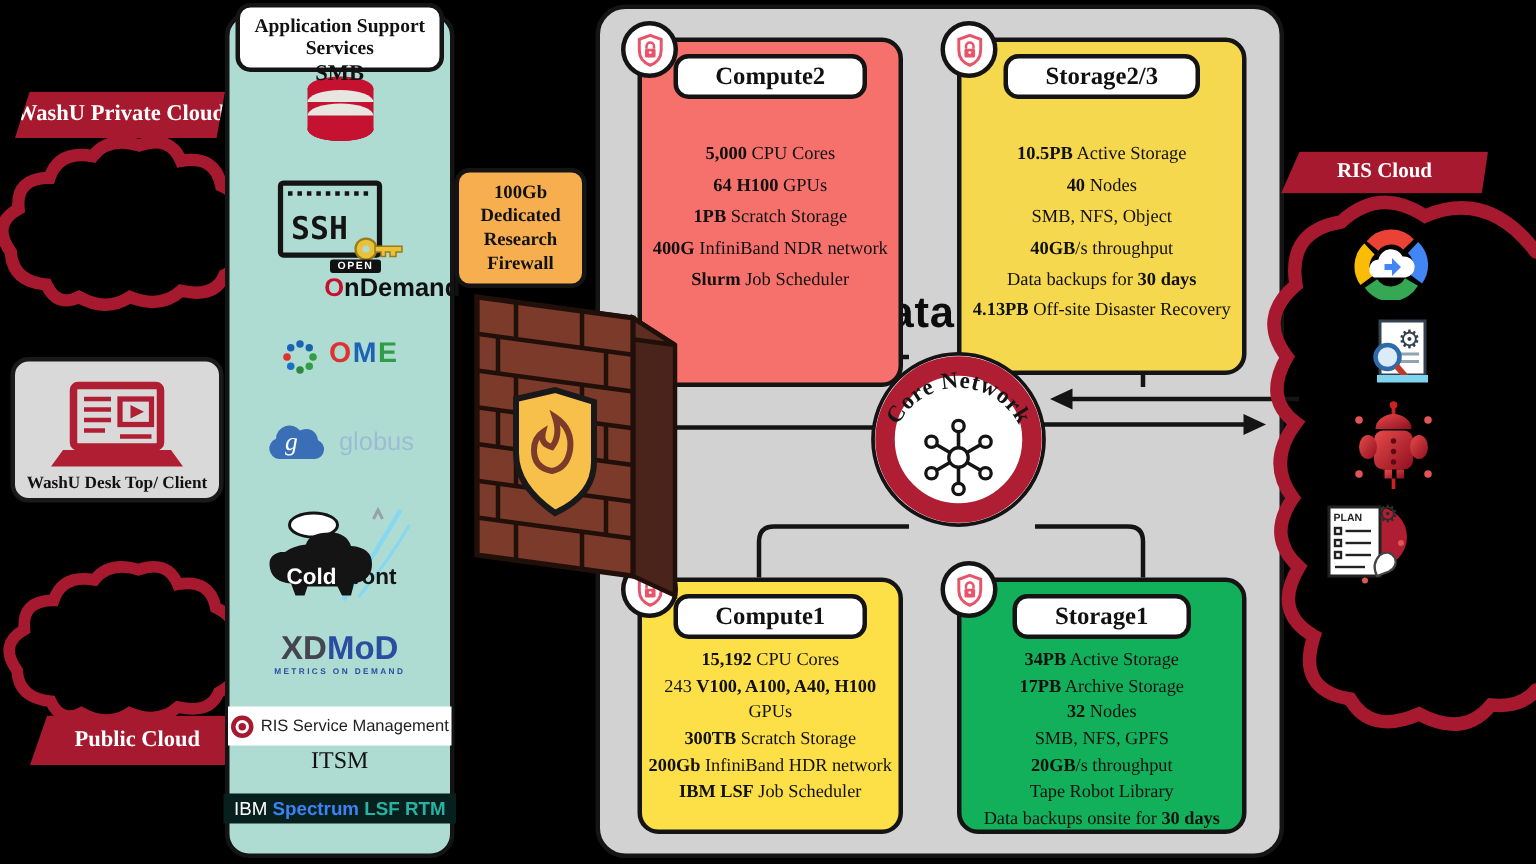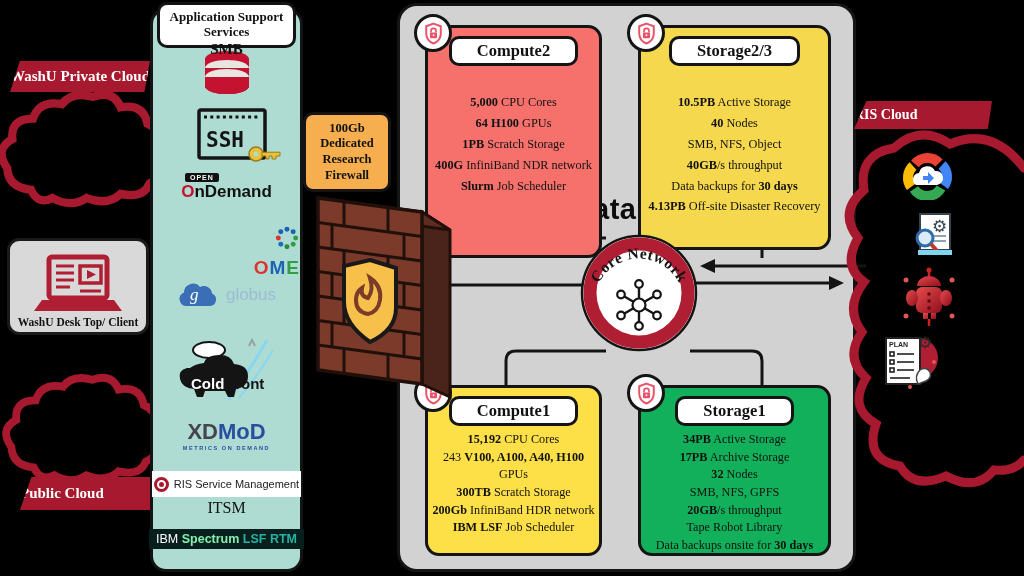"WashU Private Cloud" .ribbon { justify-content: flex-start -> center }
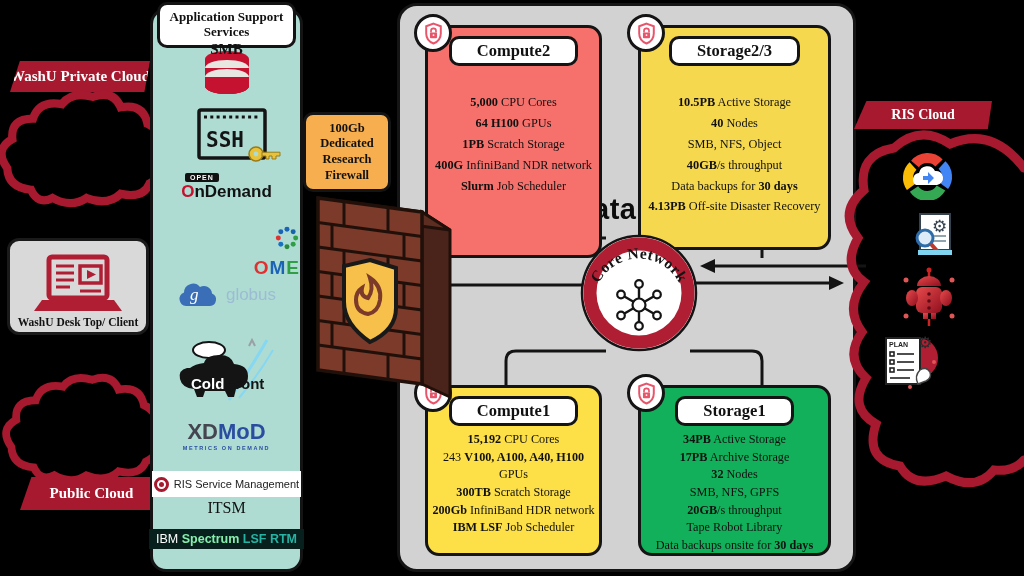"SSH" #item-ssh { padding-left: 12px -> none; top: 96px -> 108px }
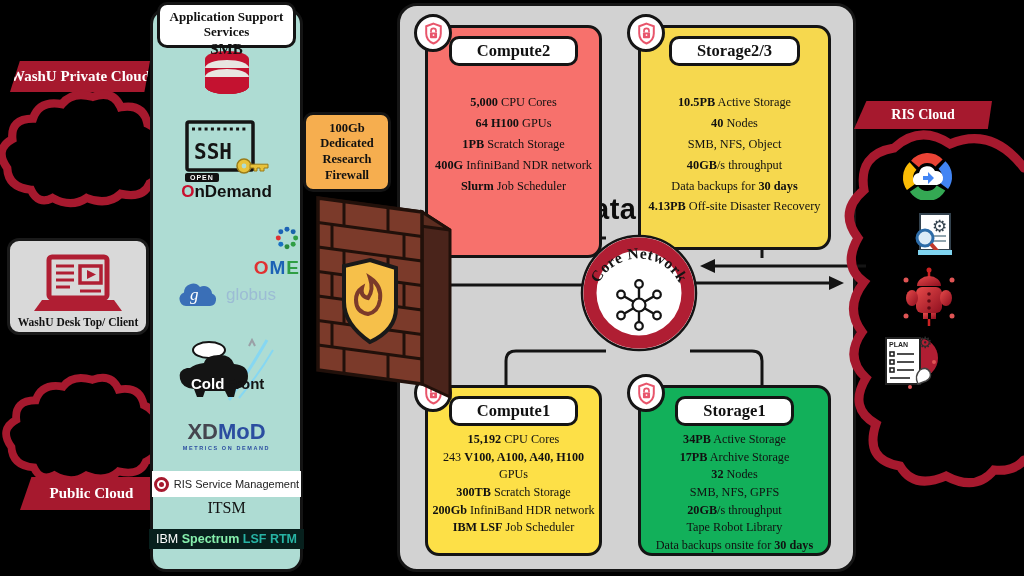"OnDemand" #item-ondemand { padding-left: none -> 35px }
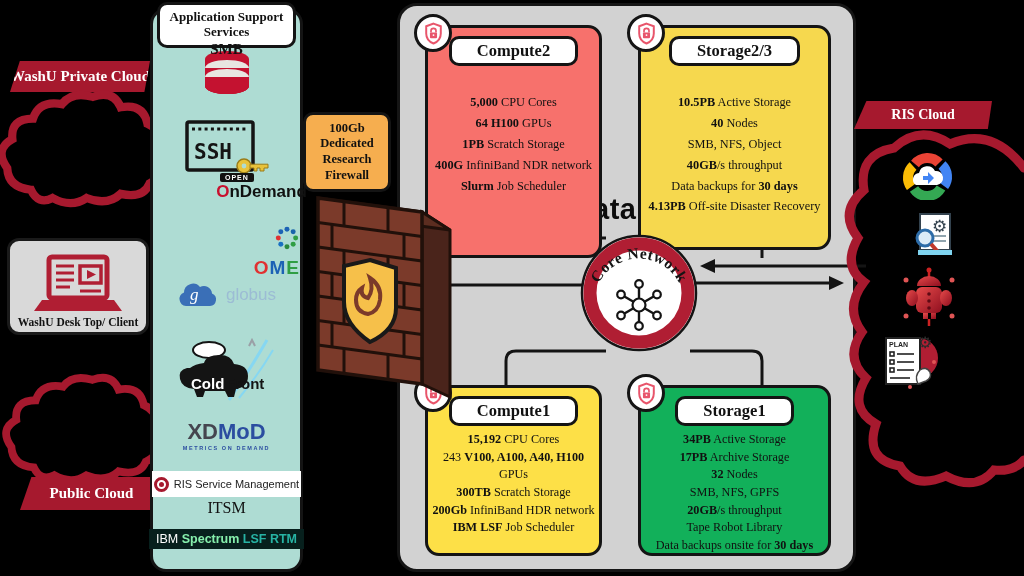"OME" #item-ome { align-items: flex-end -> flex-start; flex-direction: column -> row }
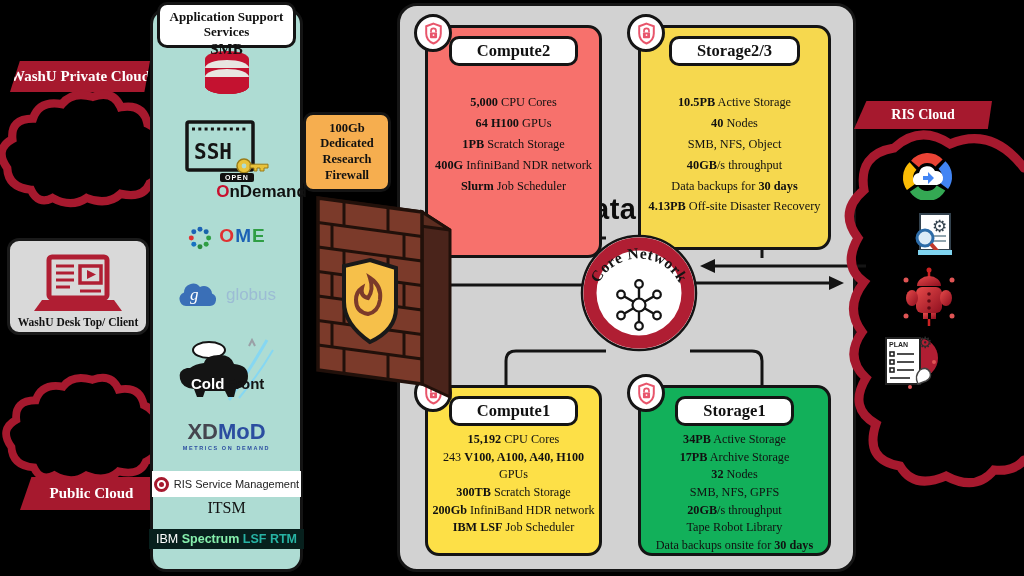"Spectrum" .ibm-bar .spectrum { color: #86efac -> #3b82f6 }
